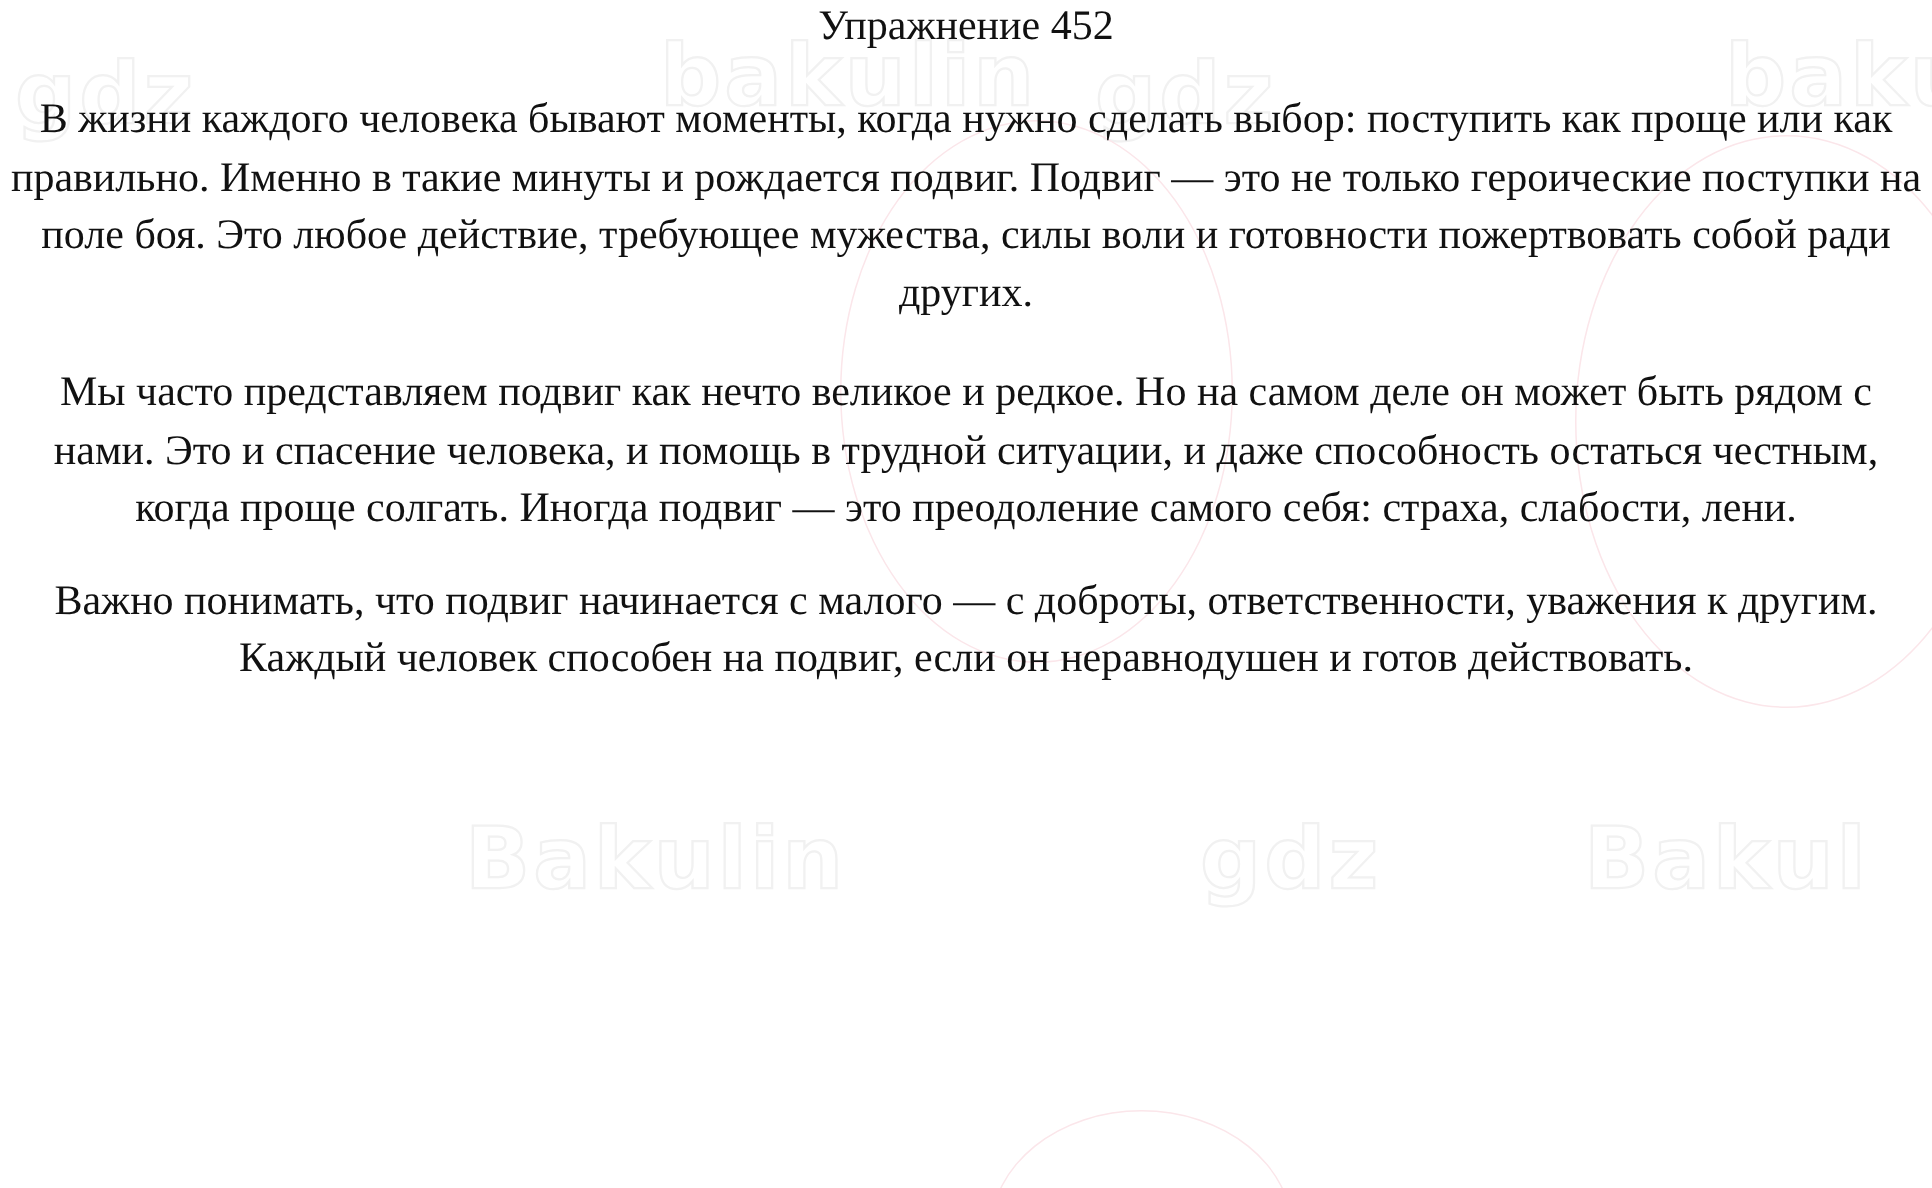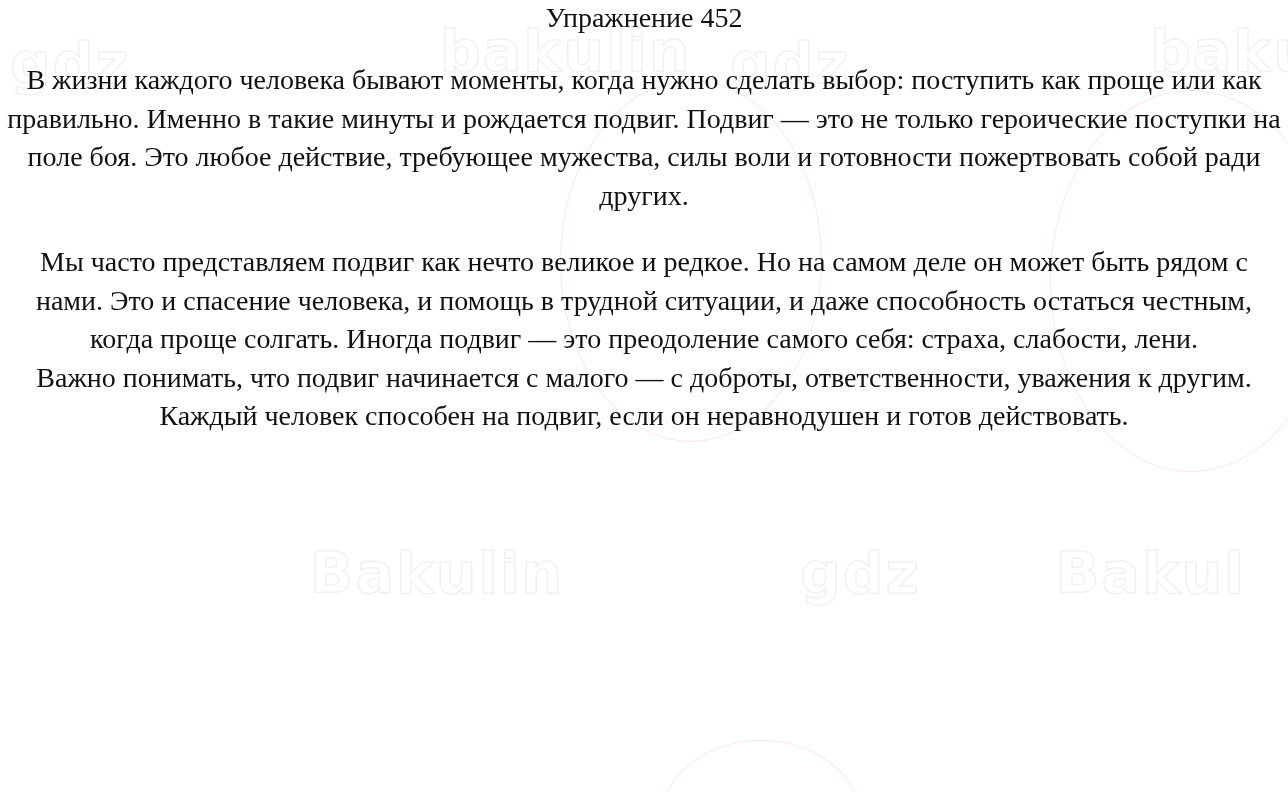"Важно понимать, что подвиг начинается" .p4 { margin-top: none -> 23px }
